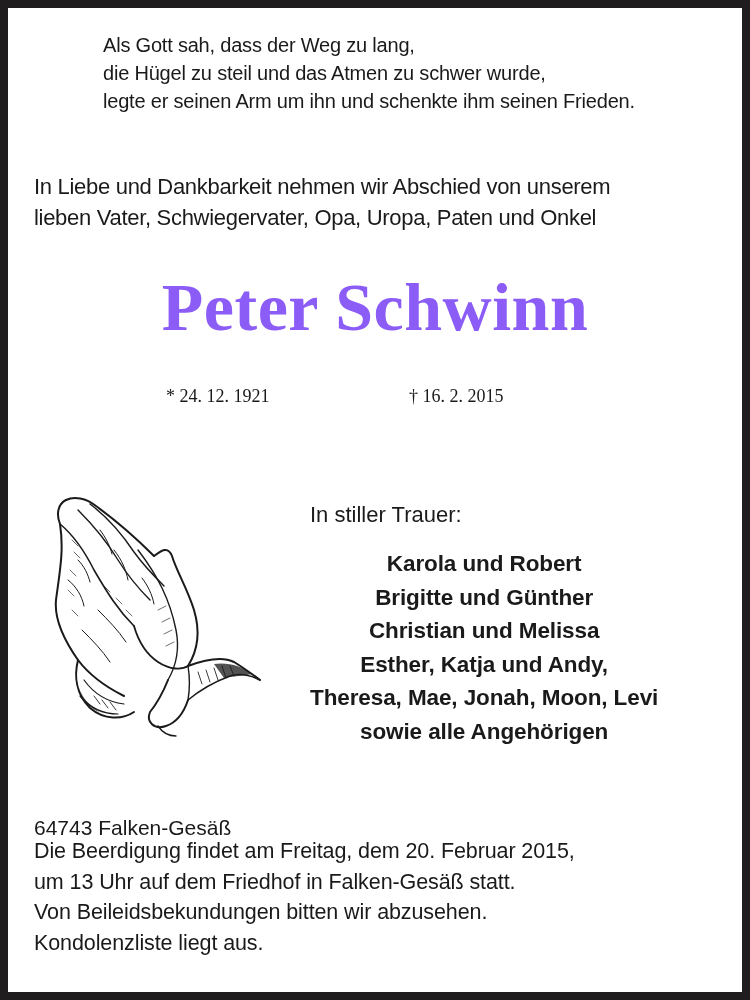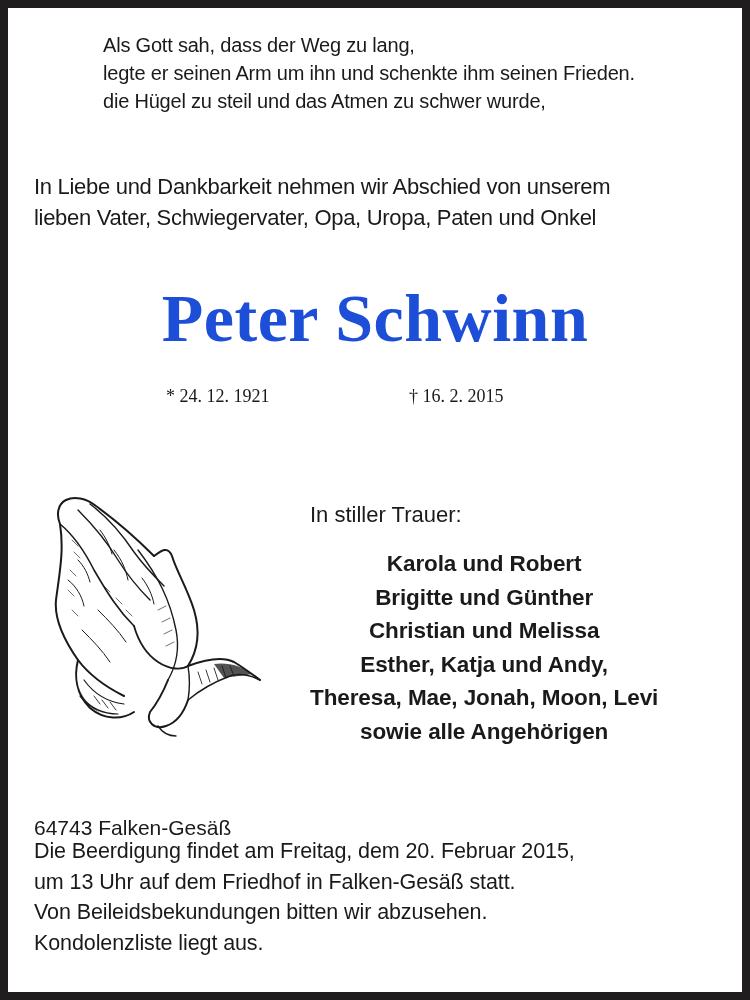"legte er seinen Arm um" div { order: before "die Hügel zu steil und" -> after "die Hügel zu steil und" }
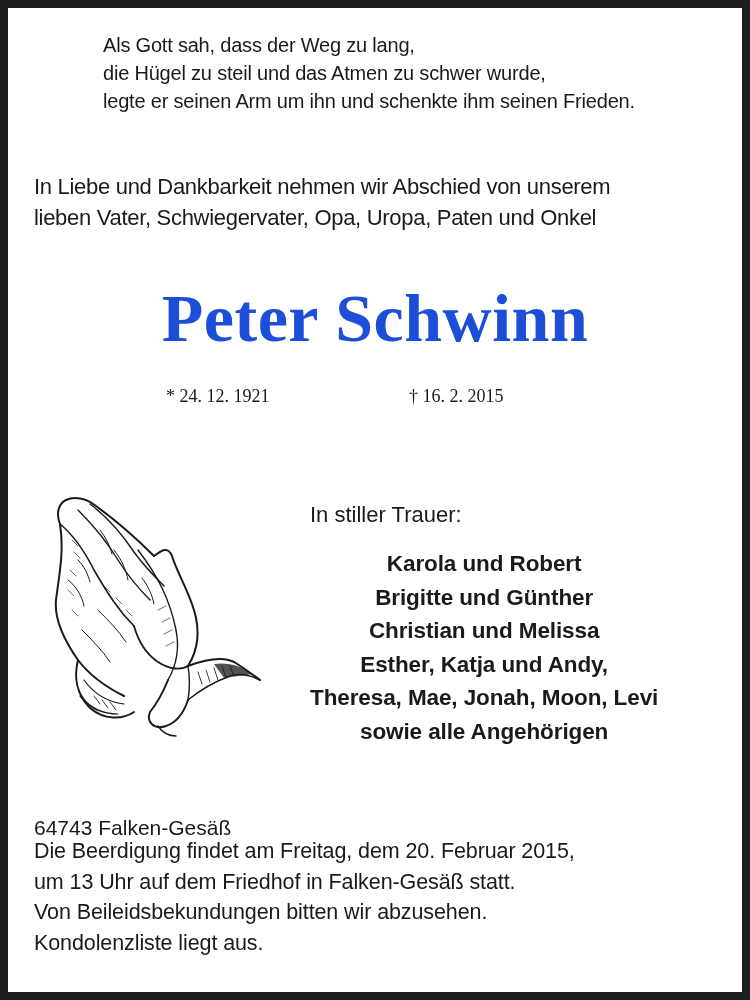"Peter Schwinn" .name { color: #1d4ed8 -> #8b5cf6; top: 278px -> 267px }
